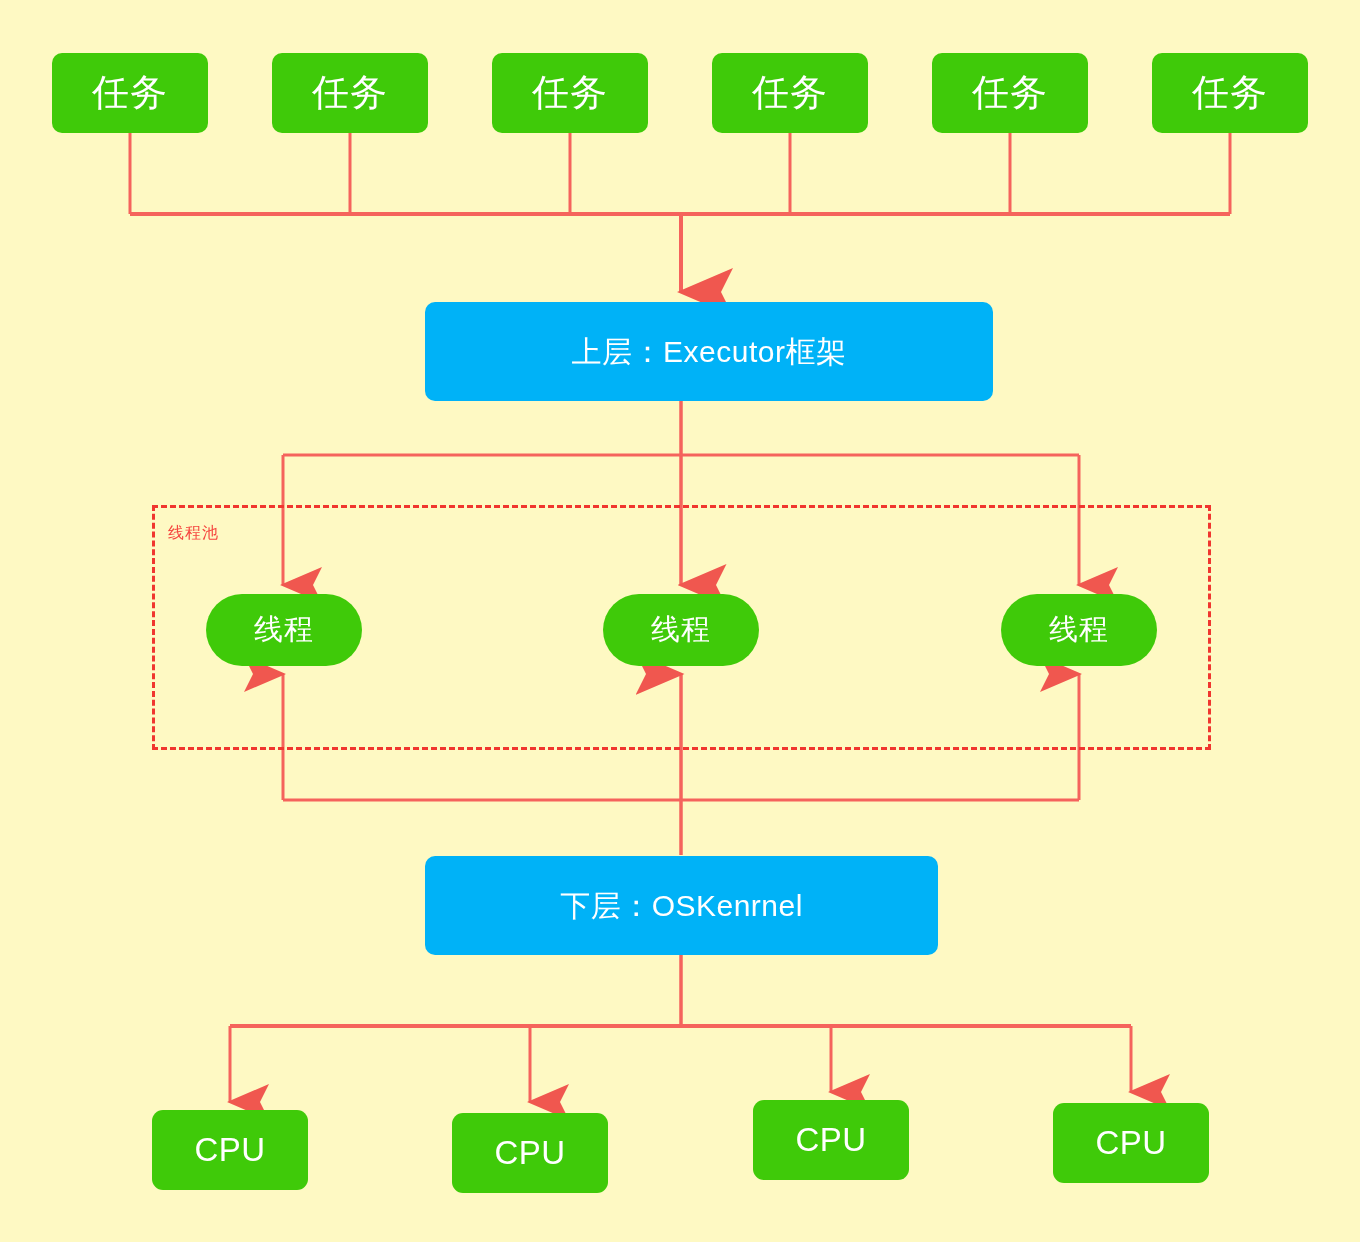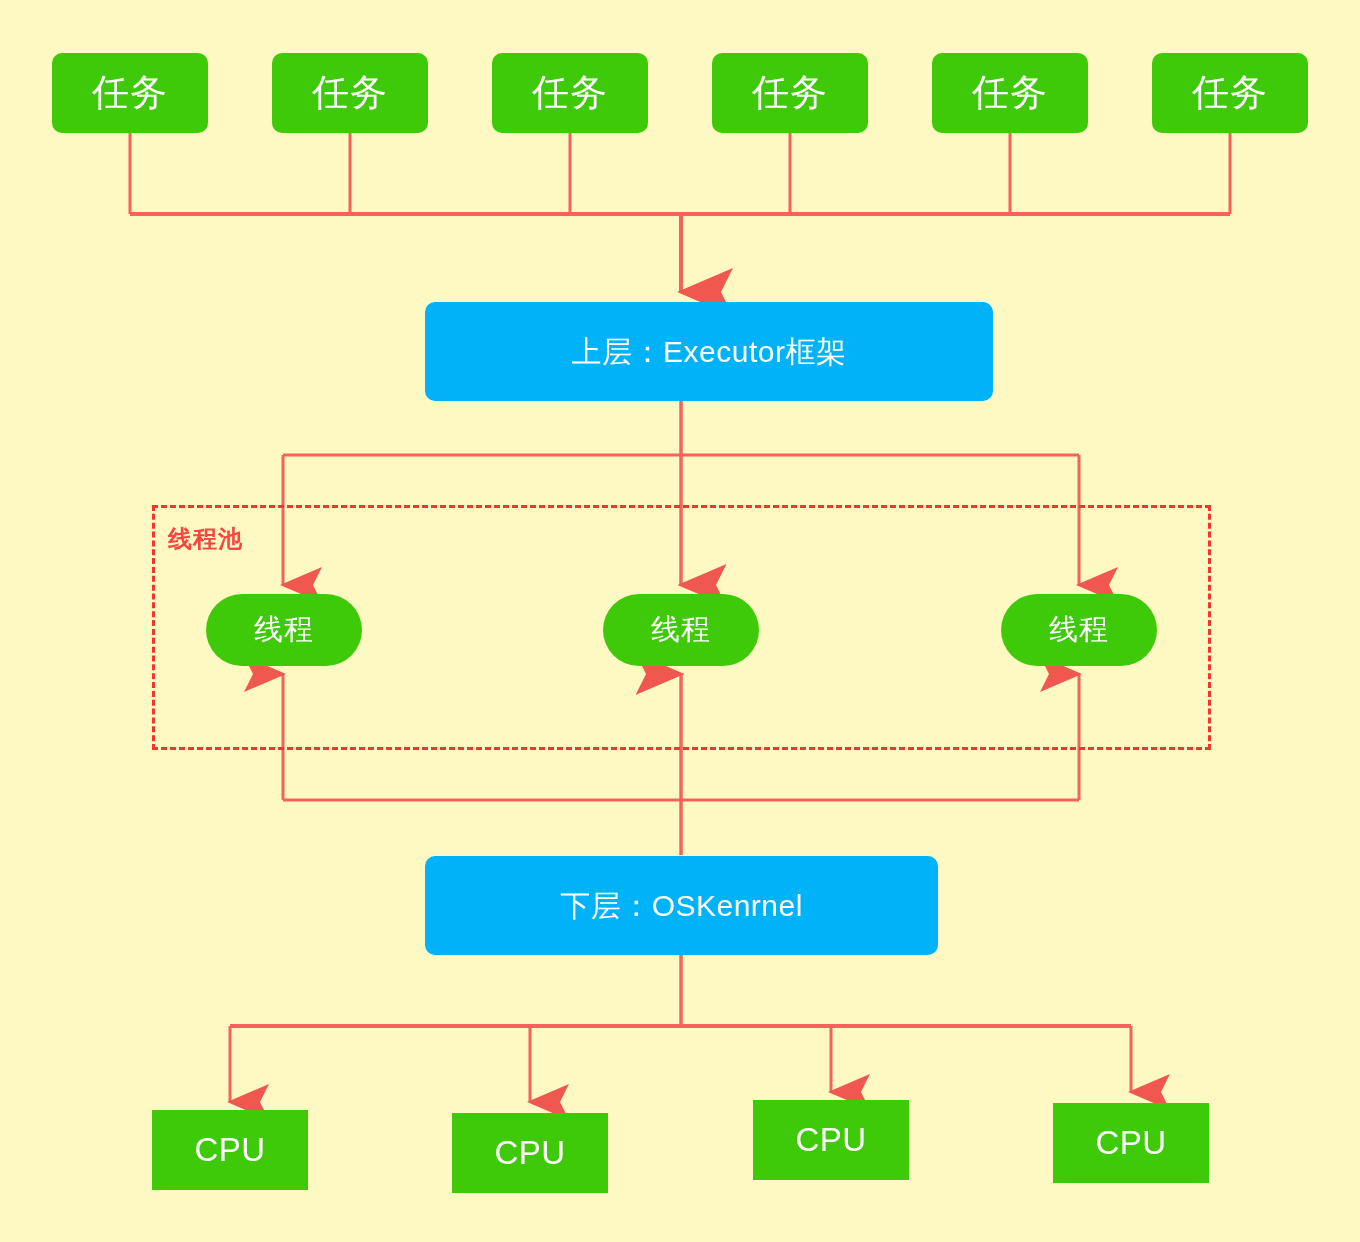"线程池" .pool-label { font-size: 24px -> 16px; font-weight: bold -> none }
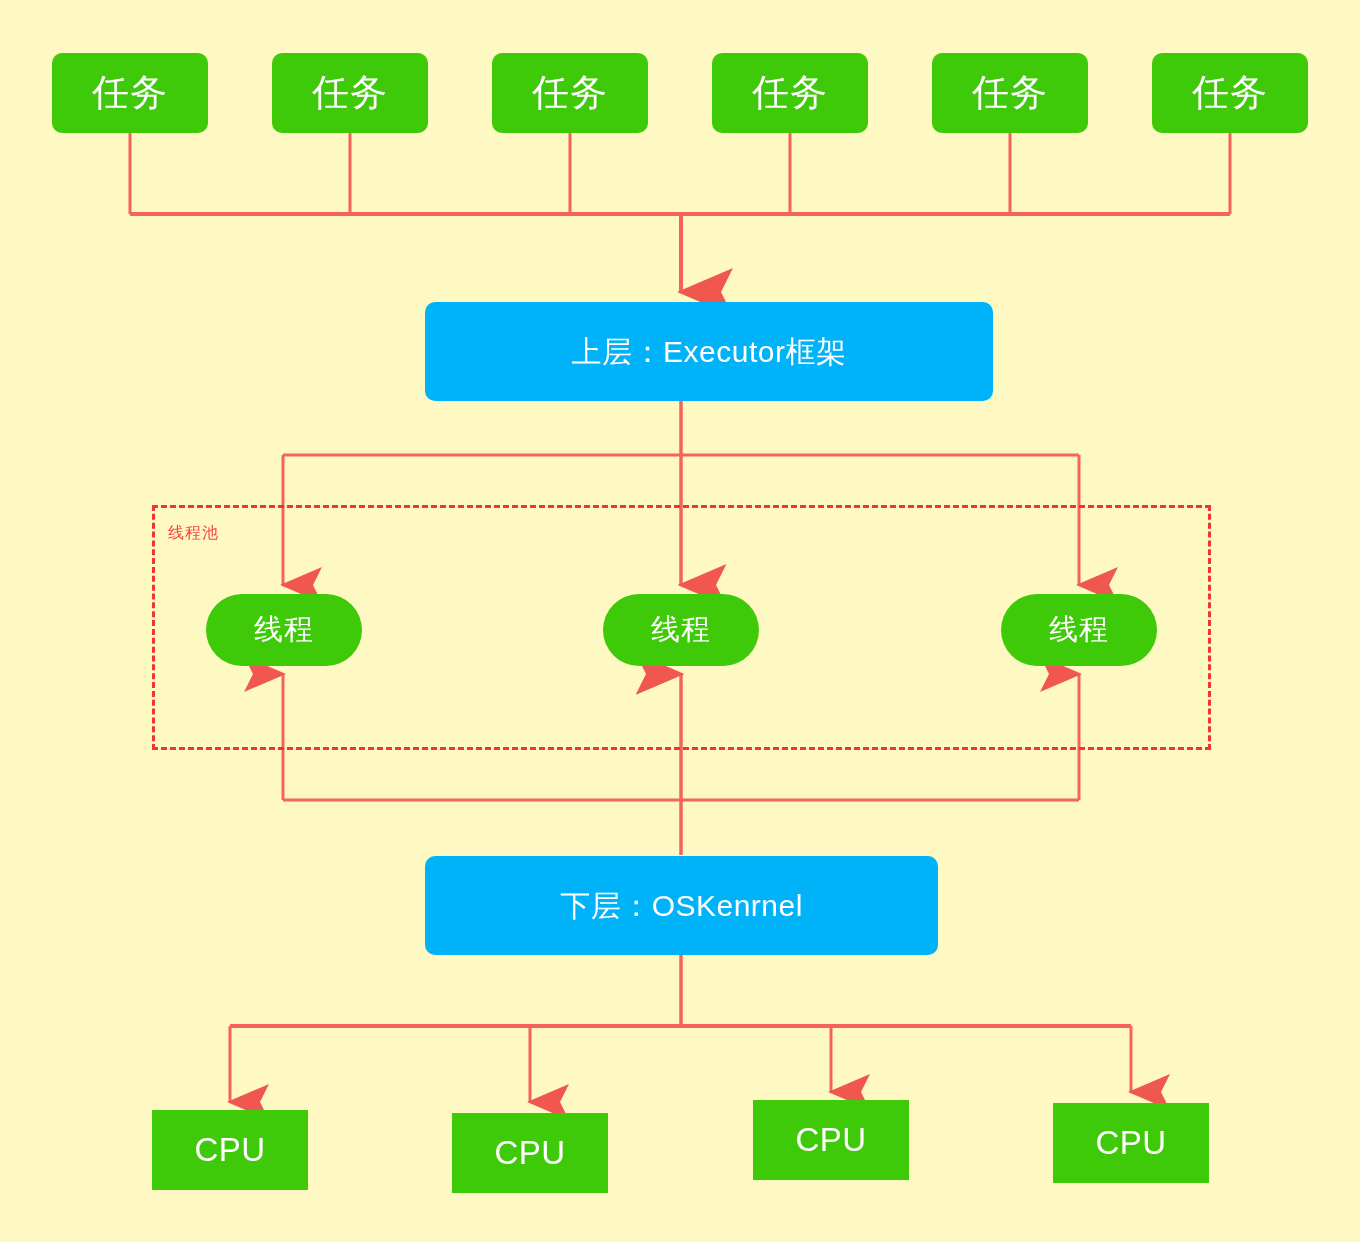"CPU" .node-cpu { border-radius: 0 -> 11px }
